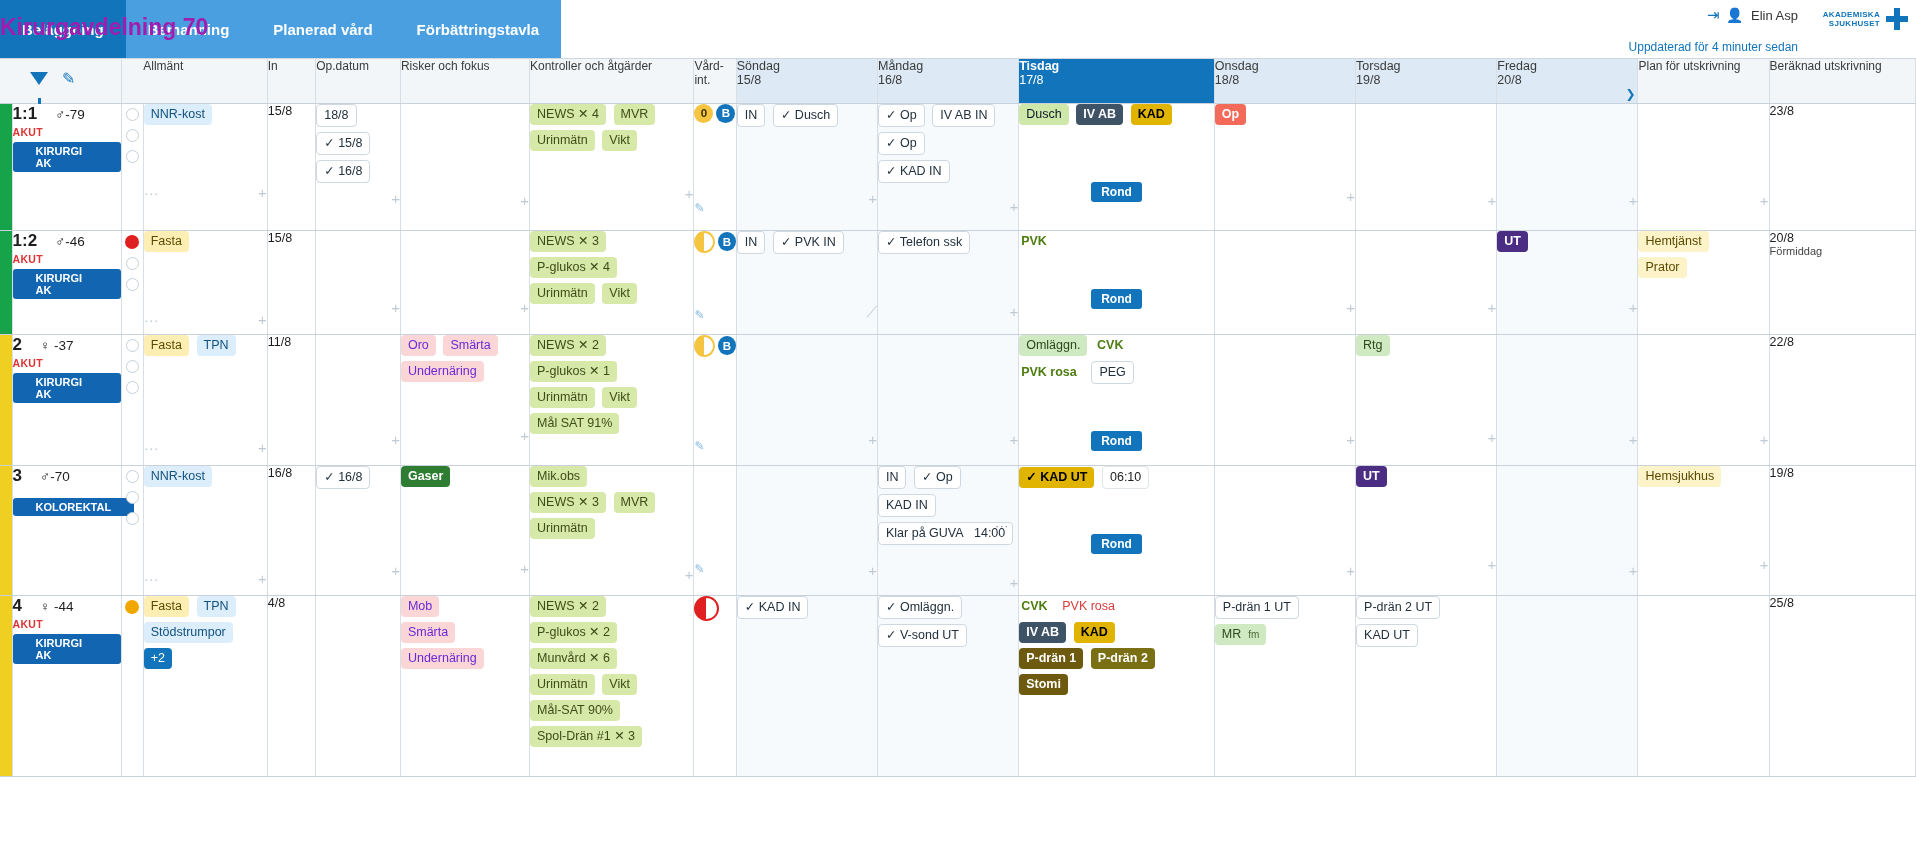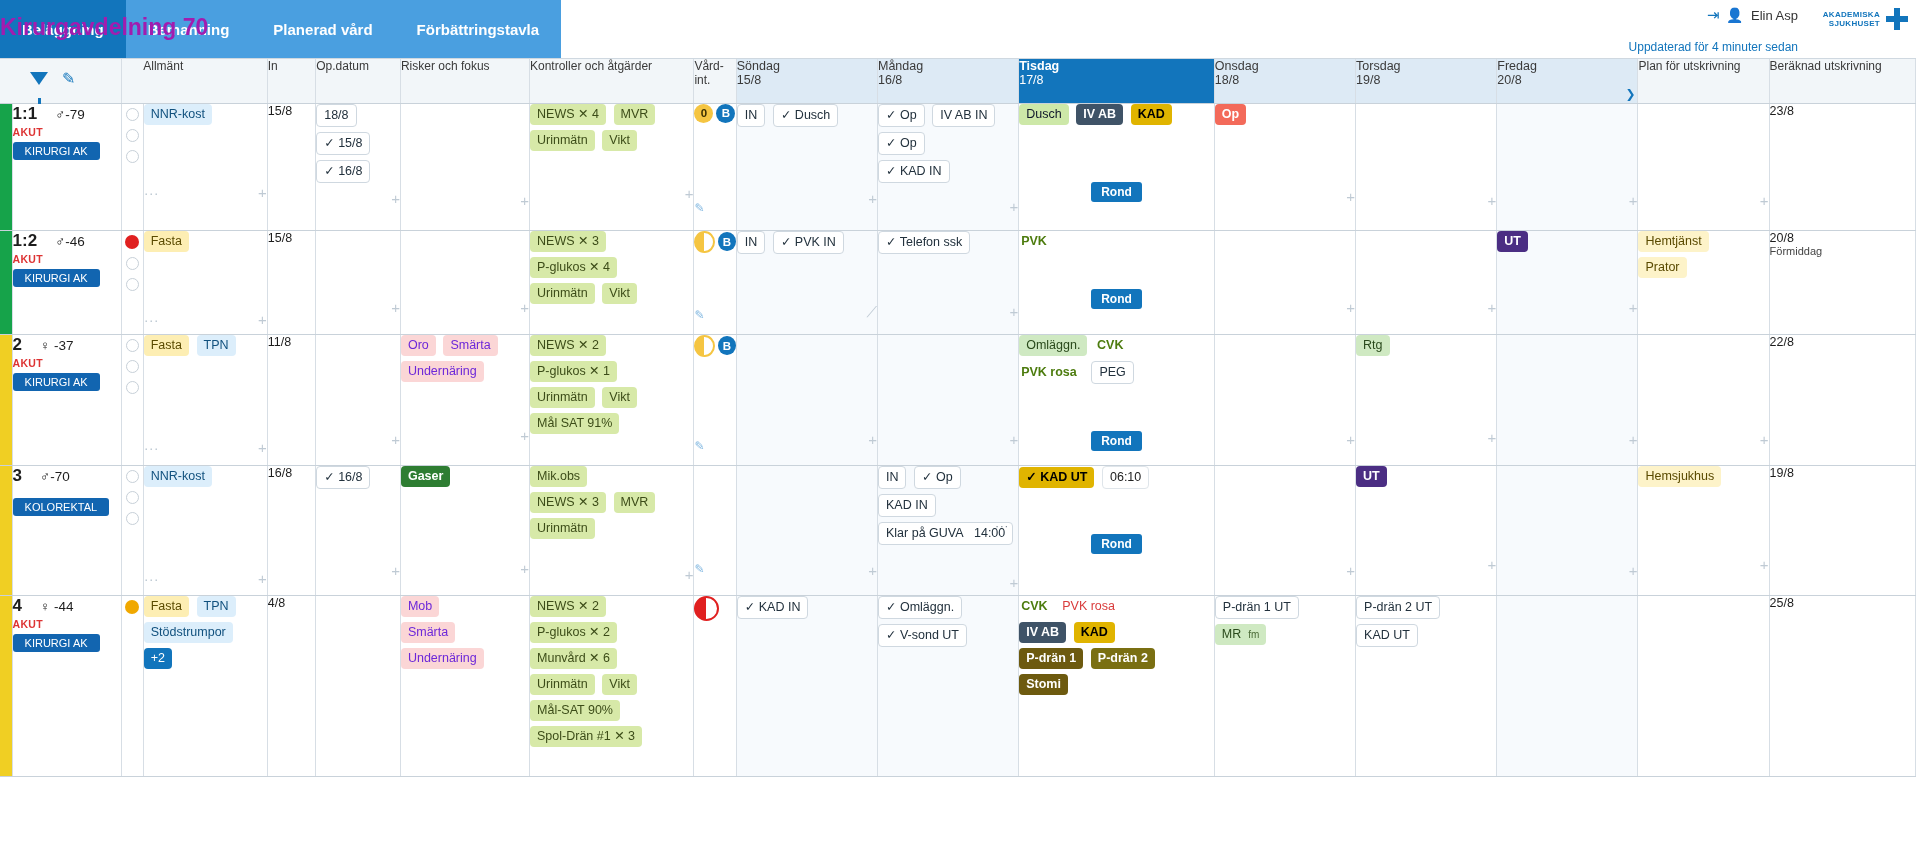"KIRURGI AK" .klinik { font-weight: normal -> bold; padding: 3px 12px -> 3px 23px }
